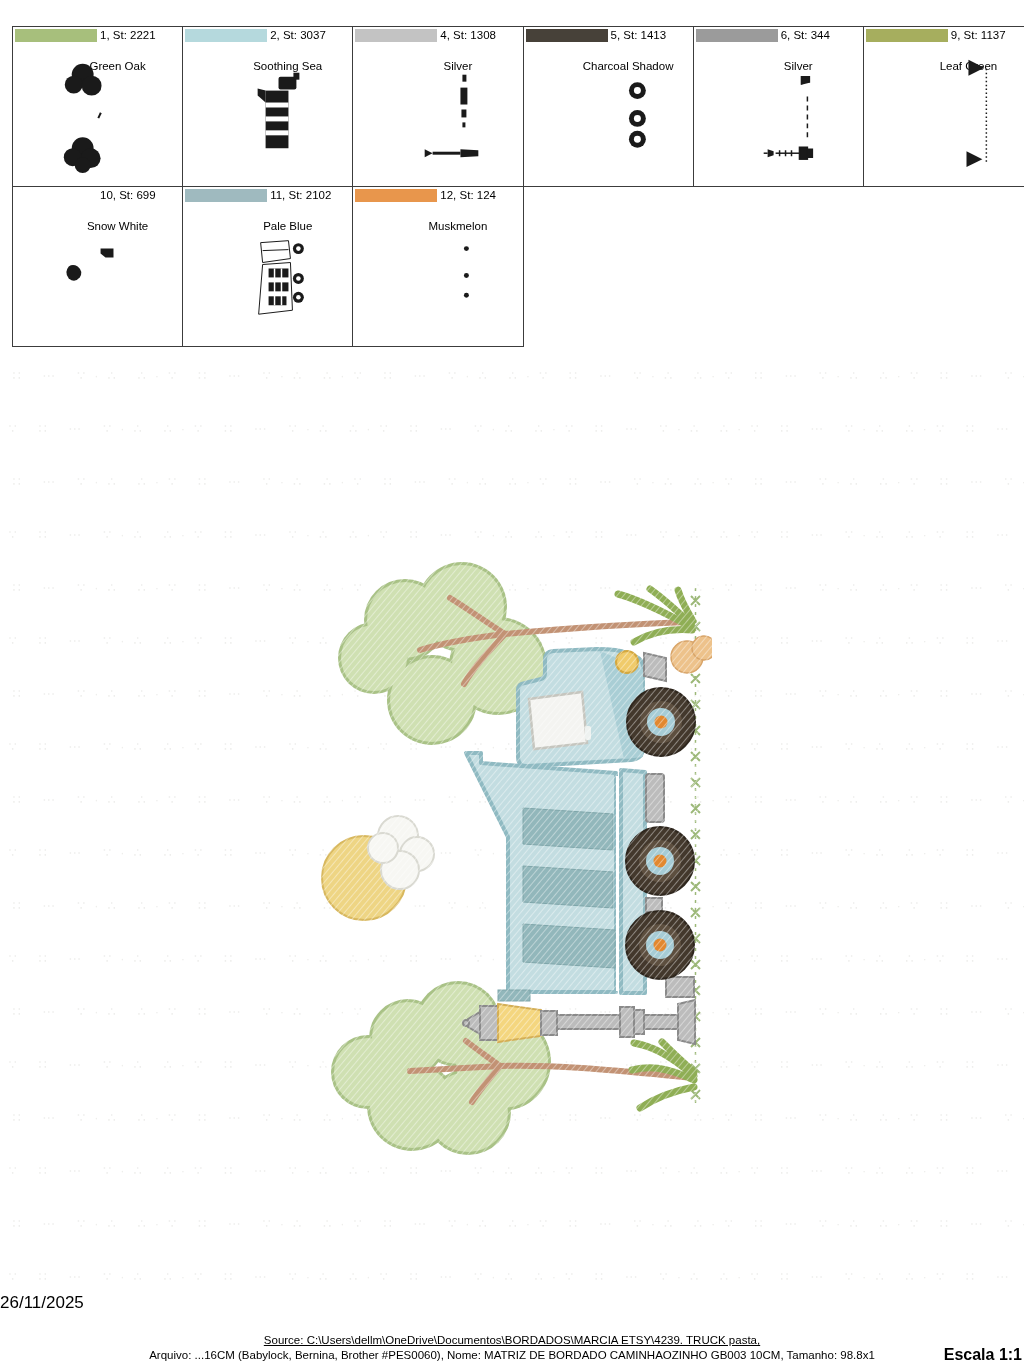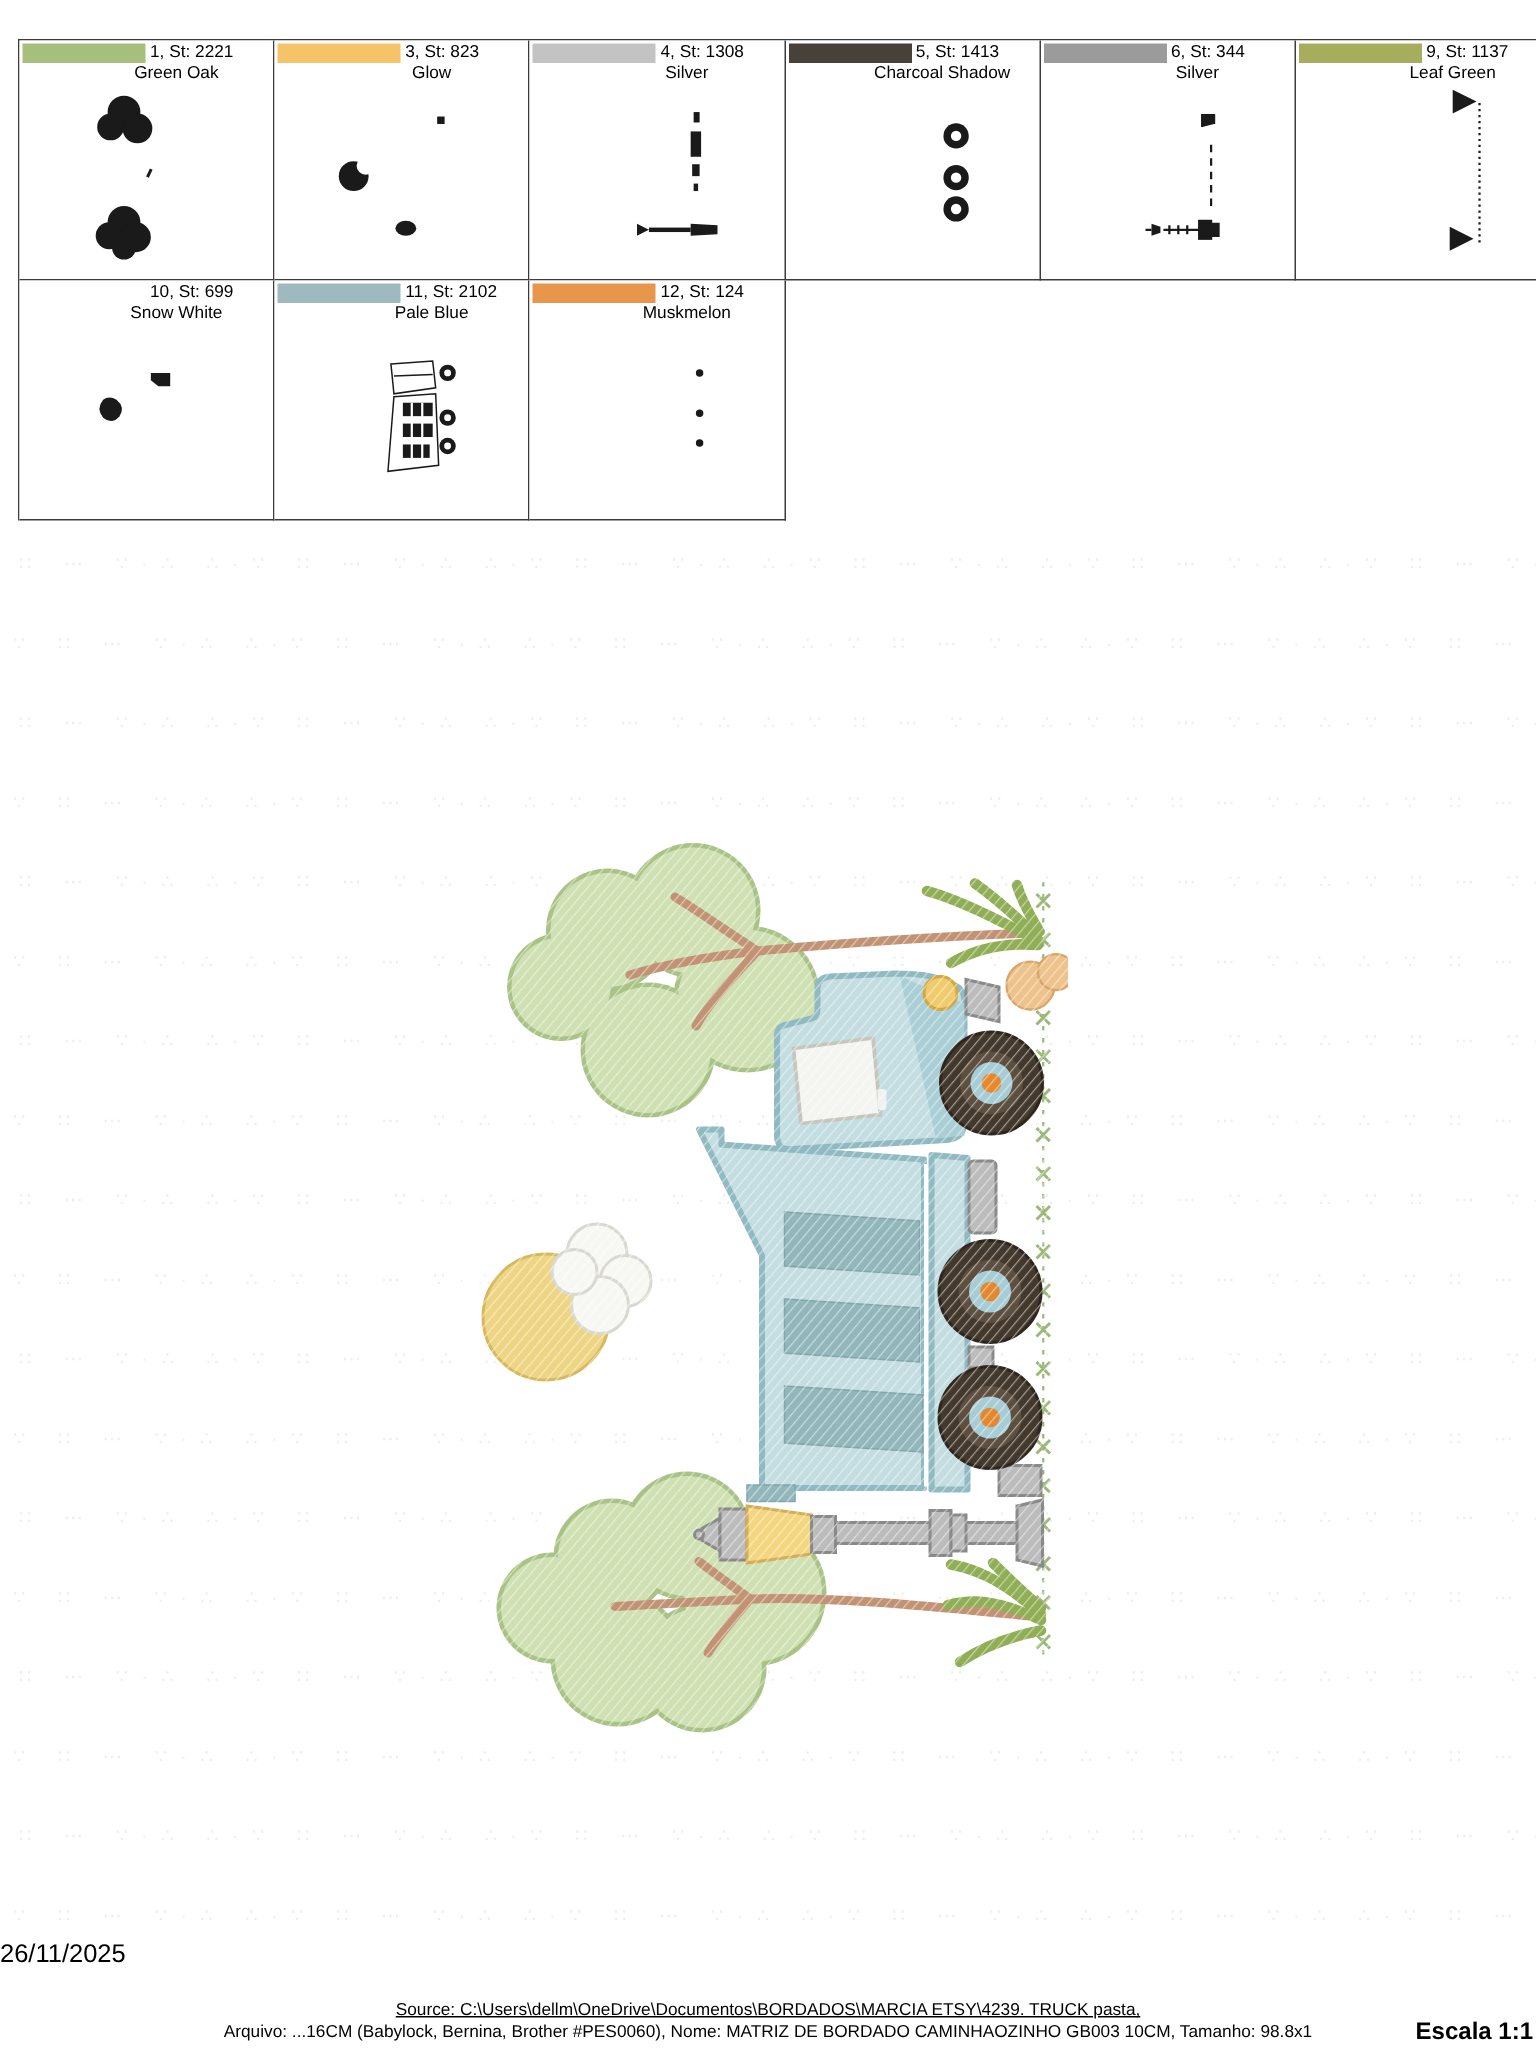"2, St: 3037" div.cell { html: none -> <div> <div> <span></span> <span>2, St: 3037</span> </div> <div>Soothing Sea</div> <svg> <rect></rect> <rect></rect> <rect></rect> <rect></rect> <rect></rect> <rect></rect> <polygon></polygon> </svg> </div> }
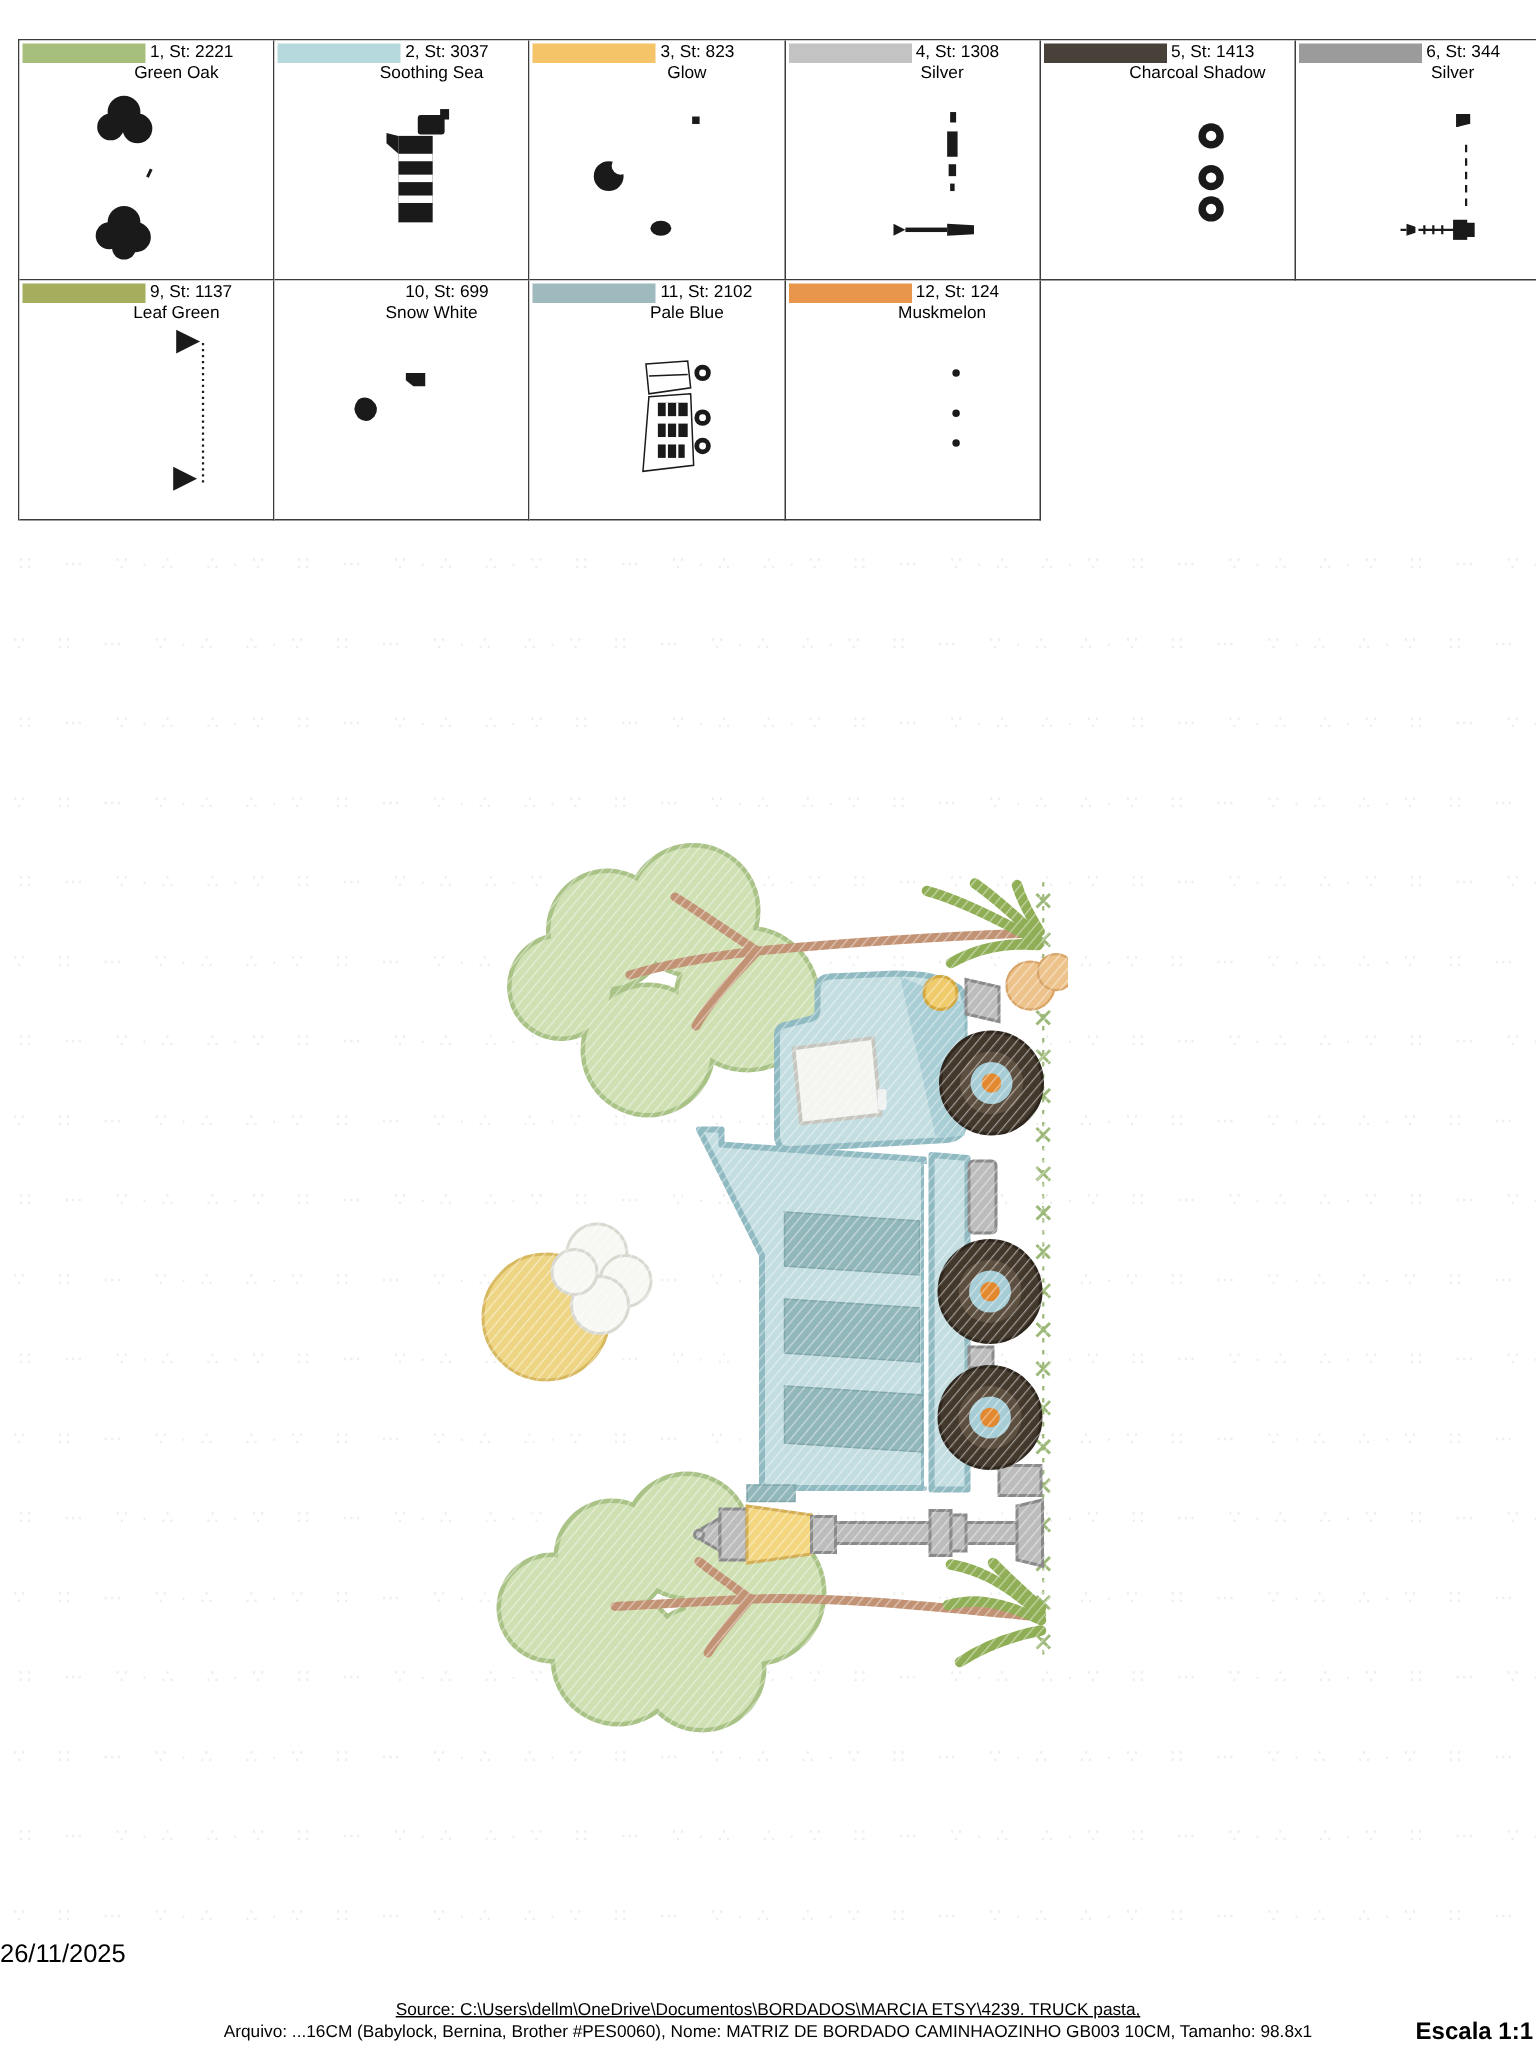"3, St: 823" div.cell { html: <div> <div> <span></span> <span>3, St: 823</span> </div> <div>Glow</div> <svg> <circle></circle> <circle></circle> <rect></rect> <ellipse></ellipse> </svg> </div> -> none }
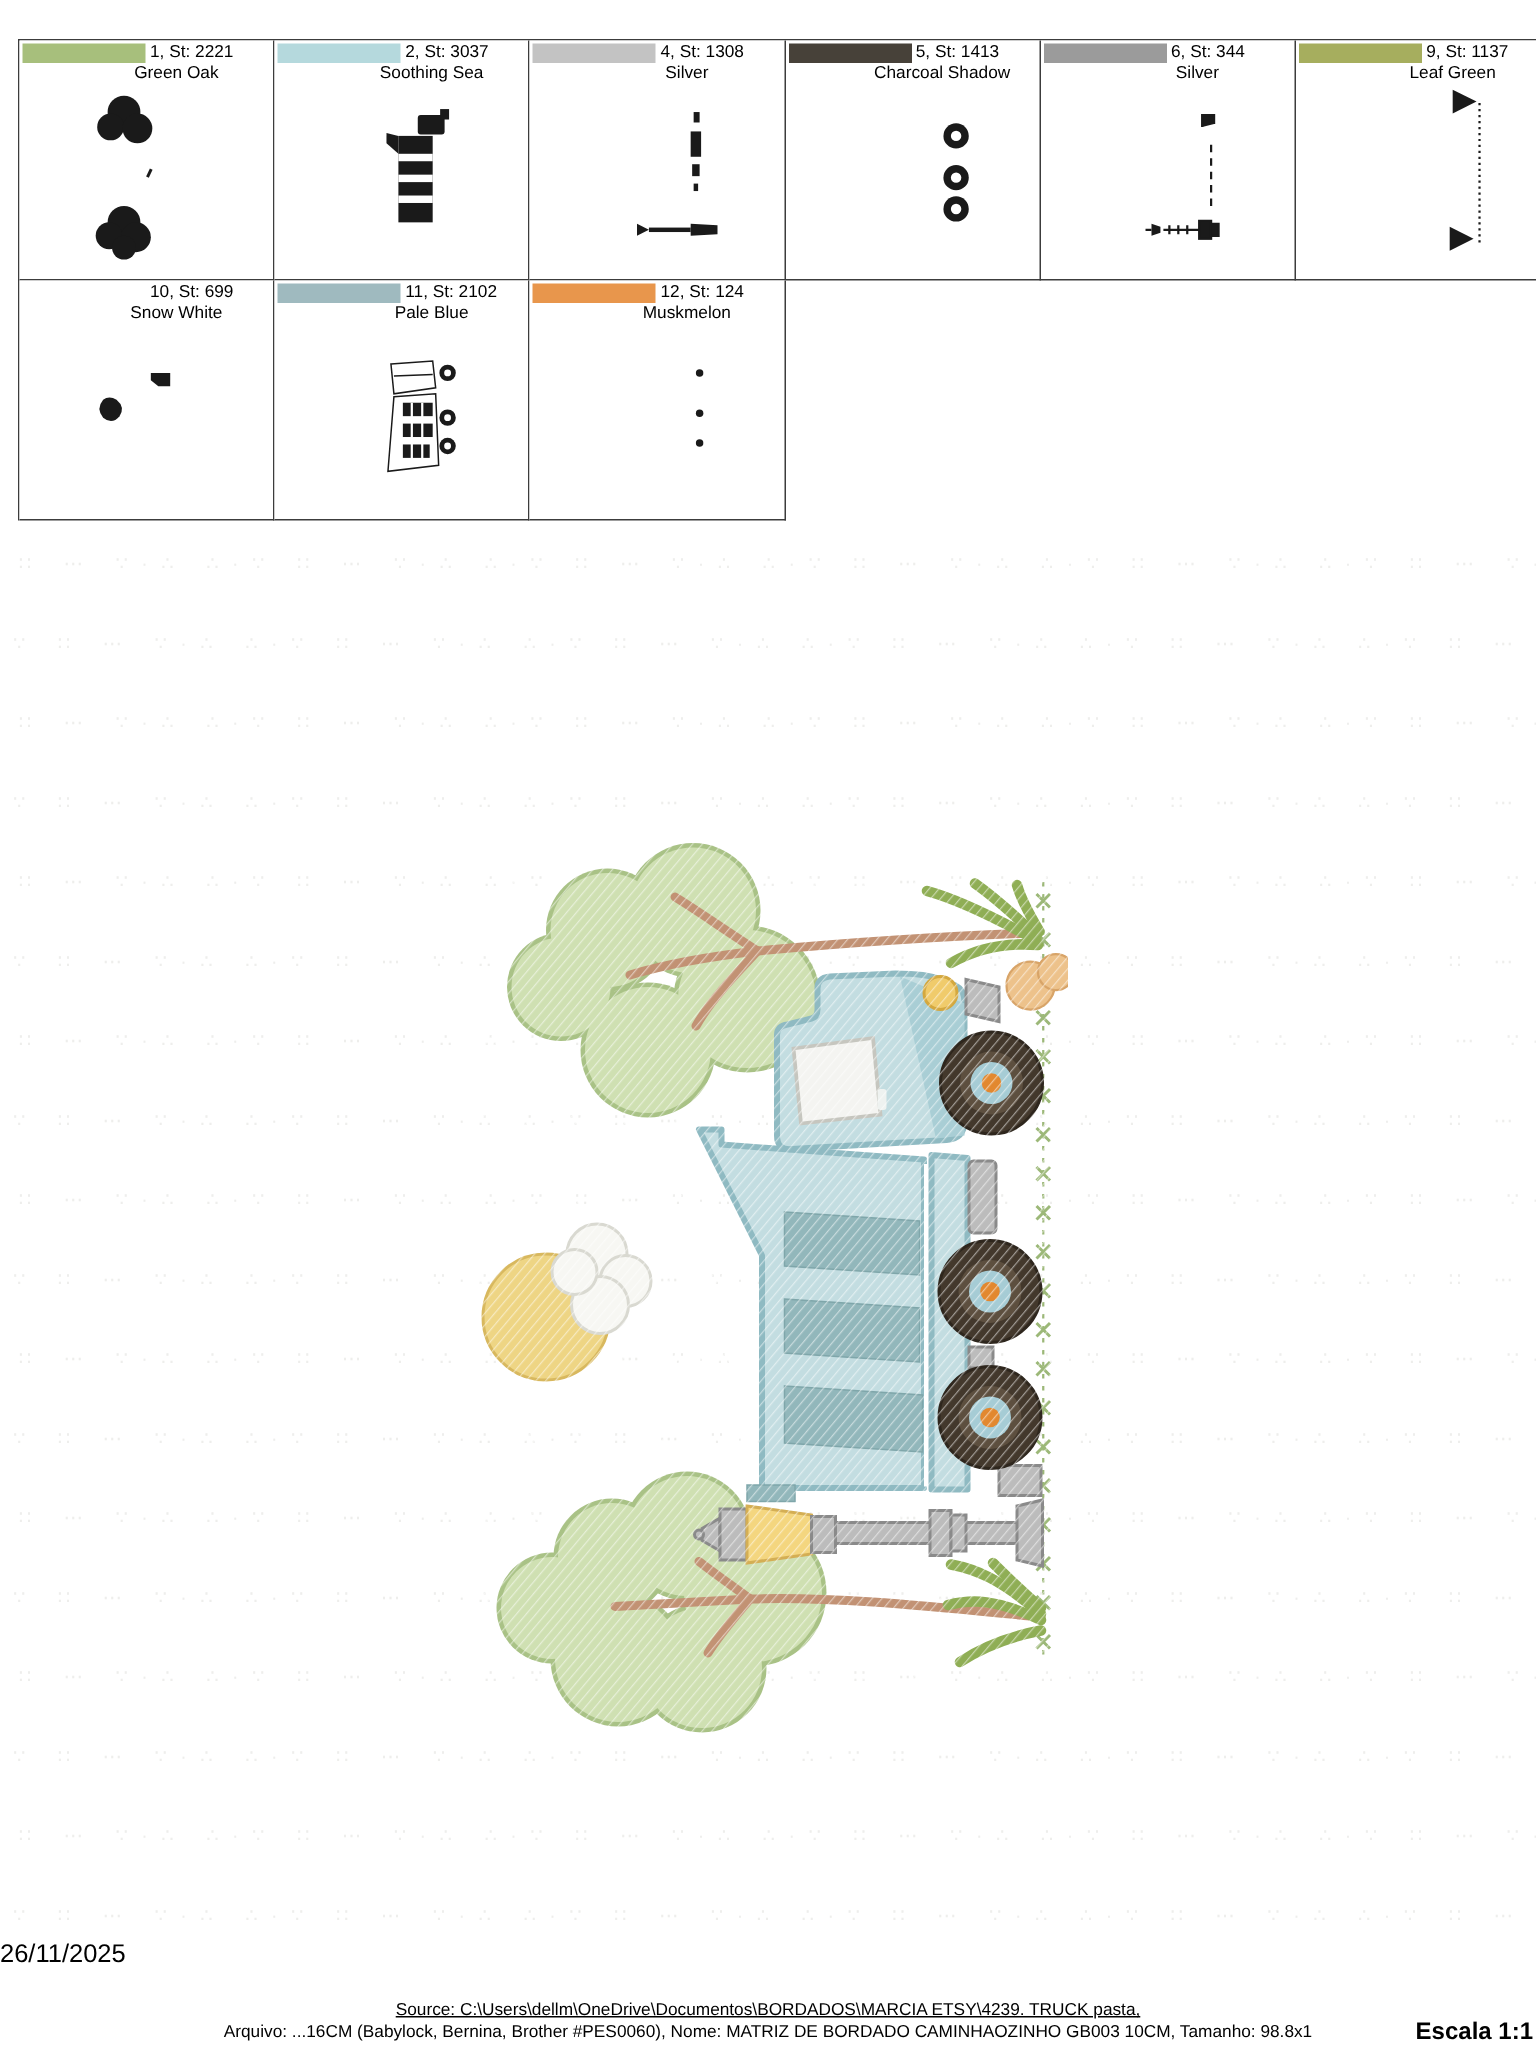"Green Oak" .cname { margin-top: 1px -> 18px }
